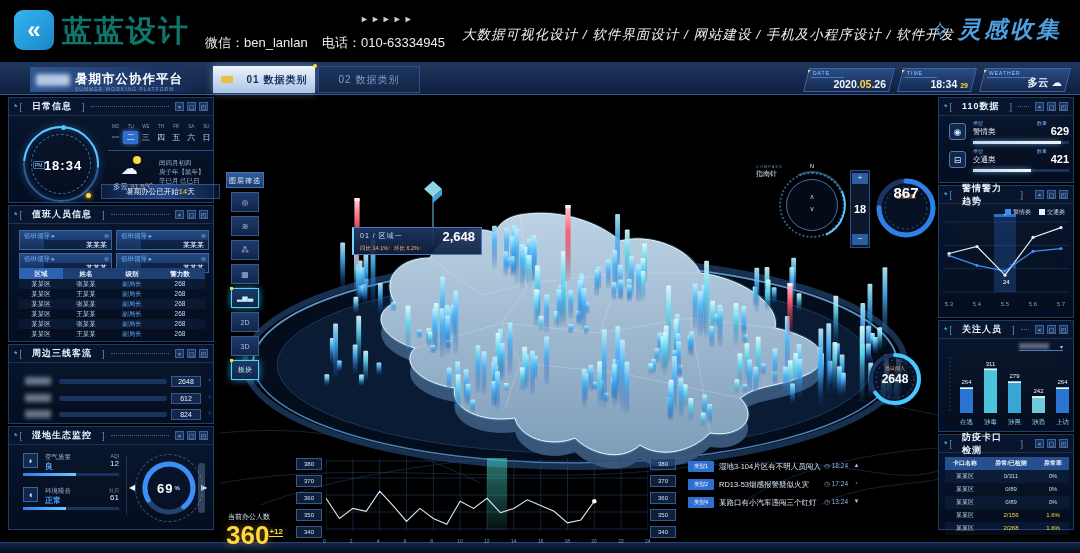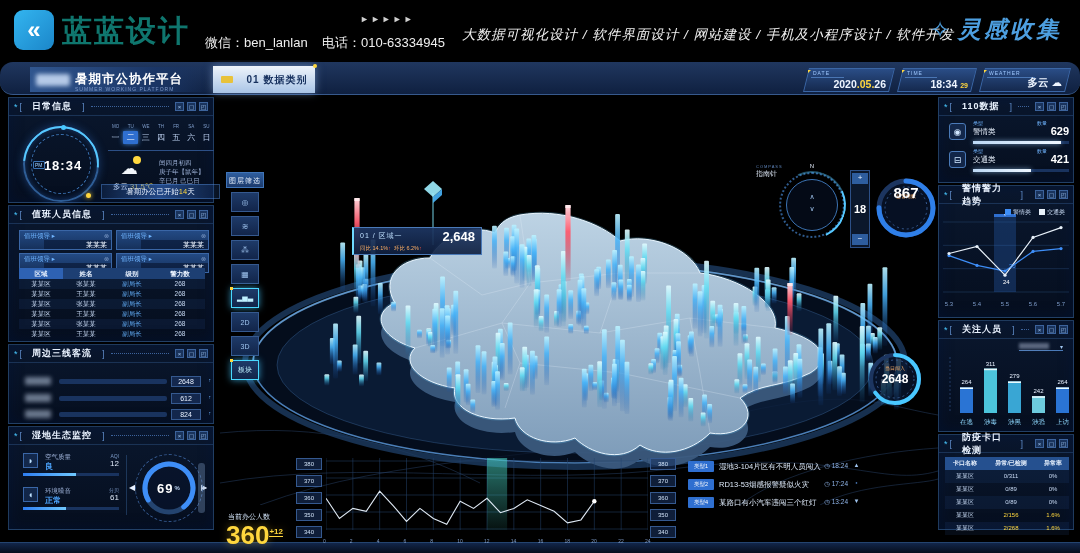"暑期市公协作平台" .dhead { border-radius: 13px -> none }
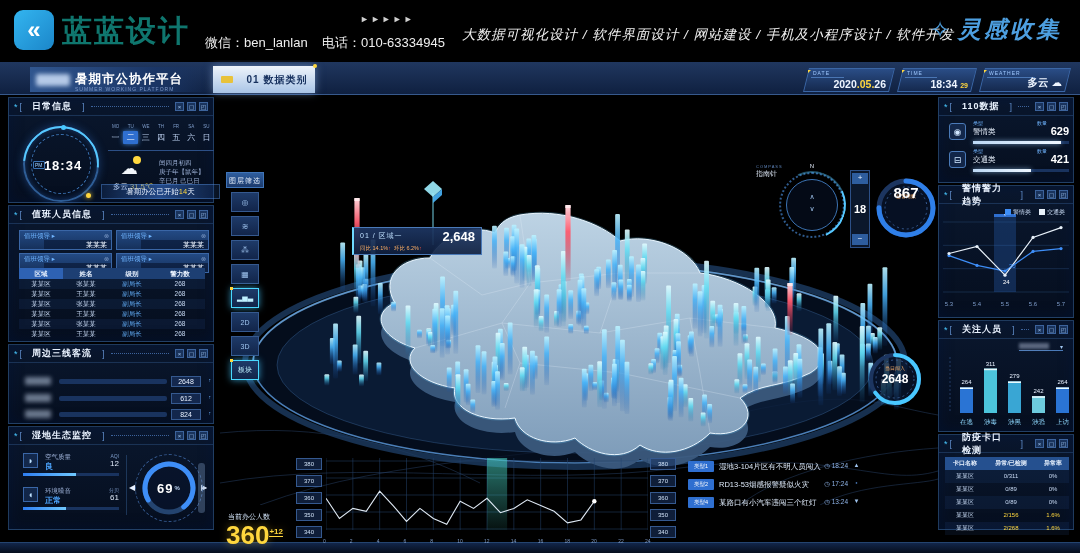"02 数据类别" div.tab { html: none -> <div> <span>02 数据类别</span> </div> }
